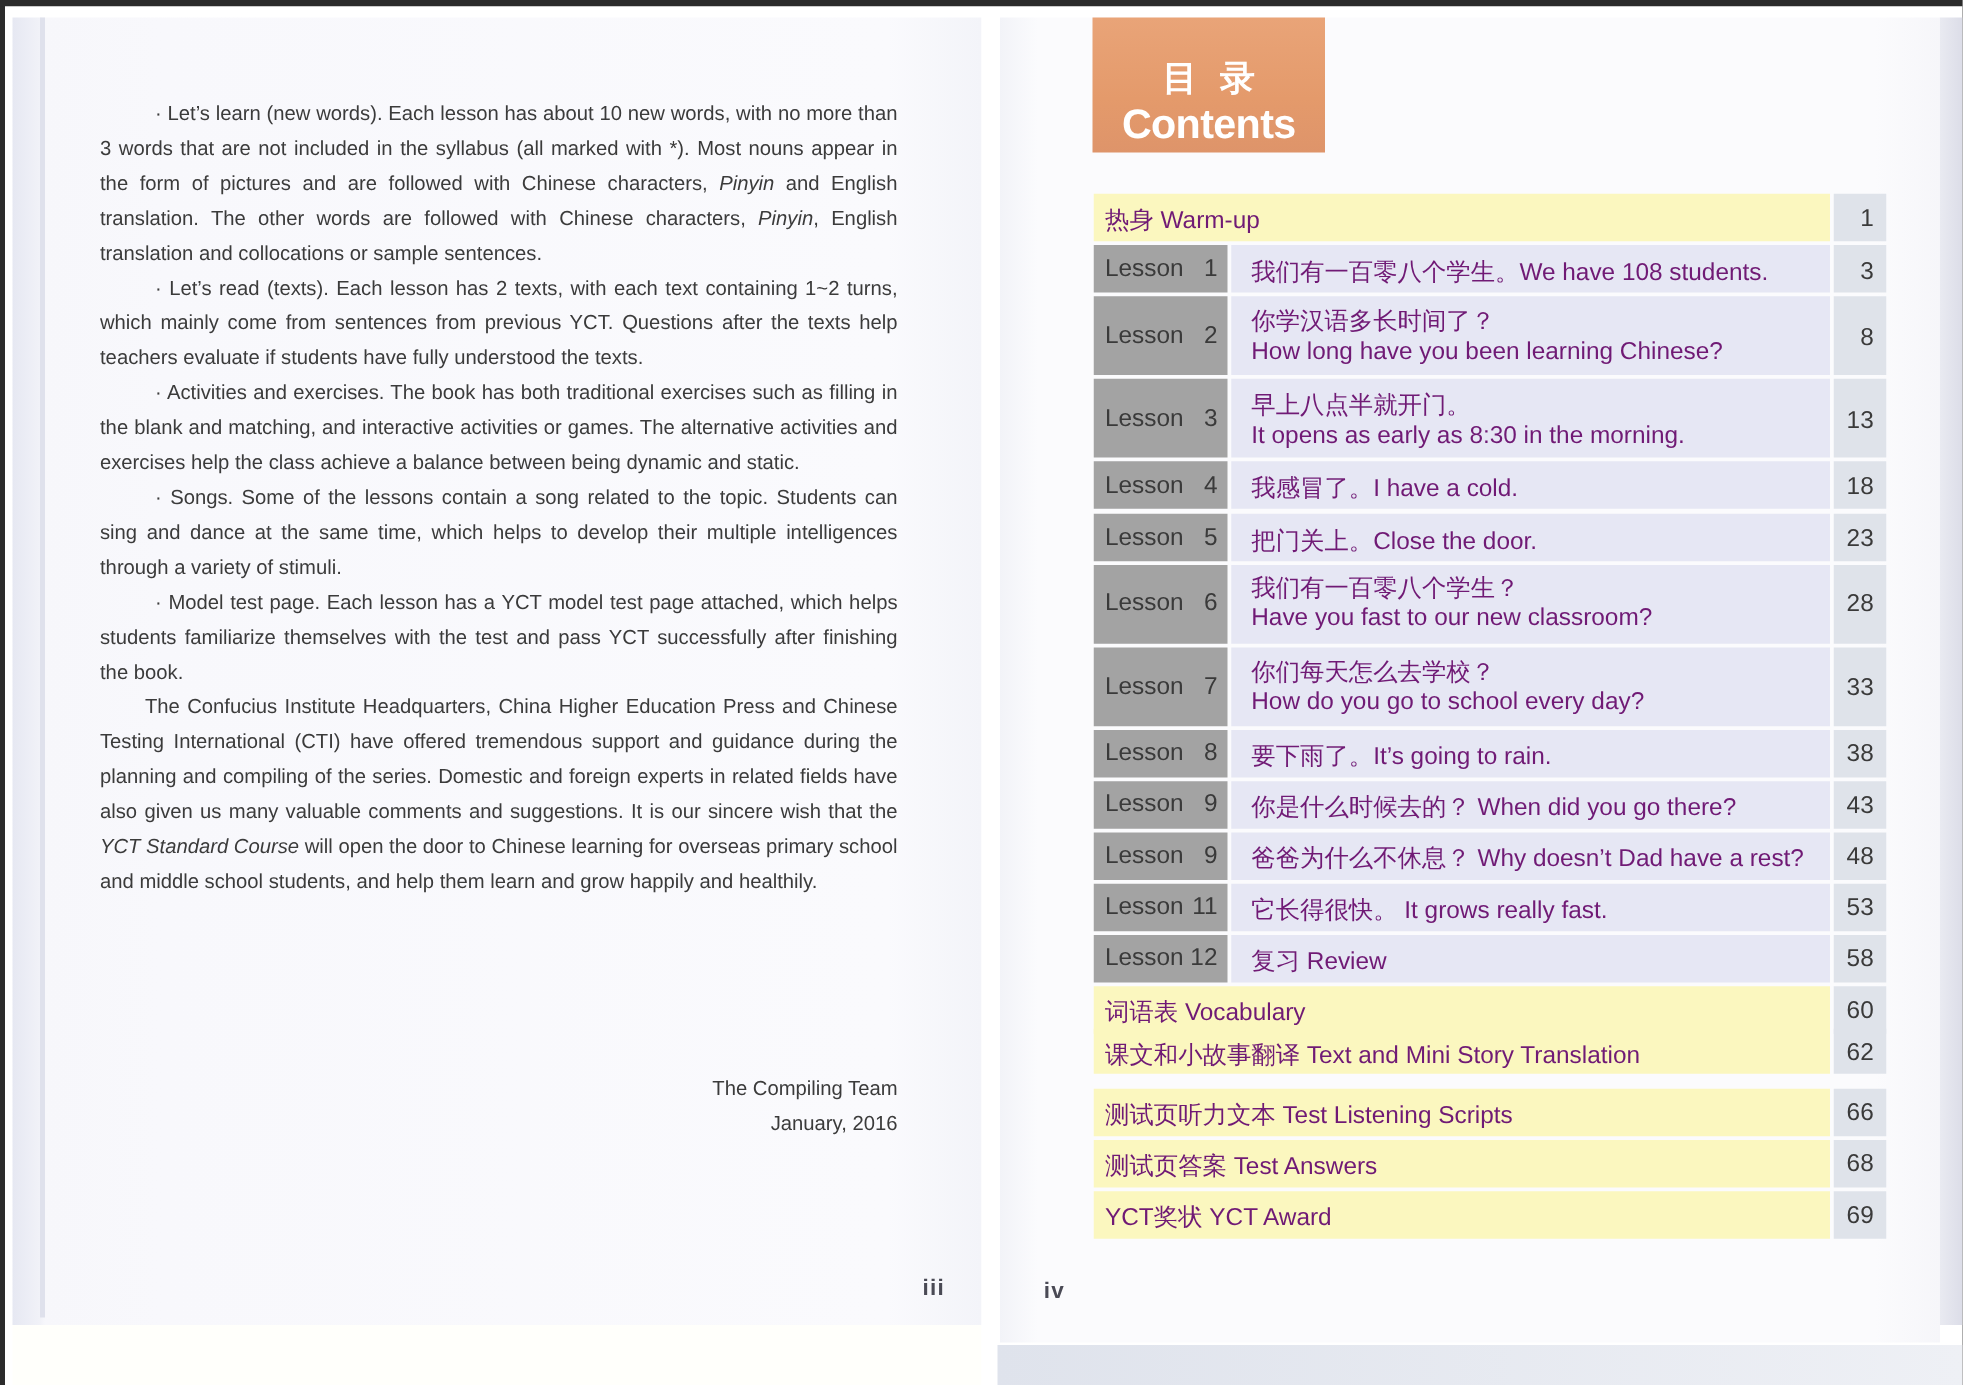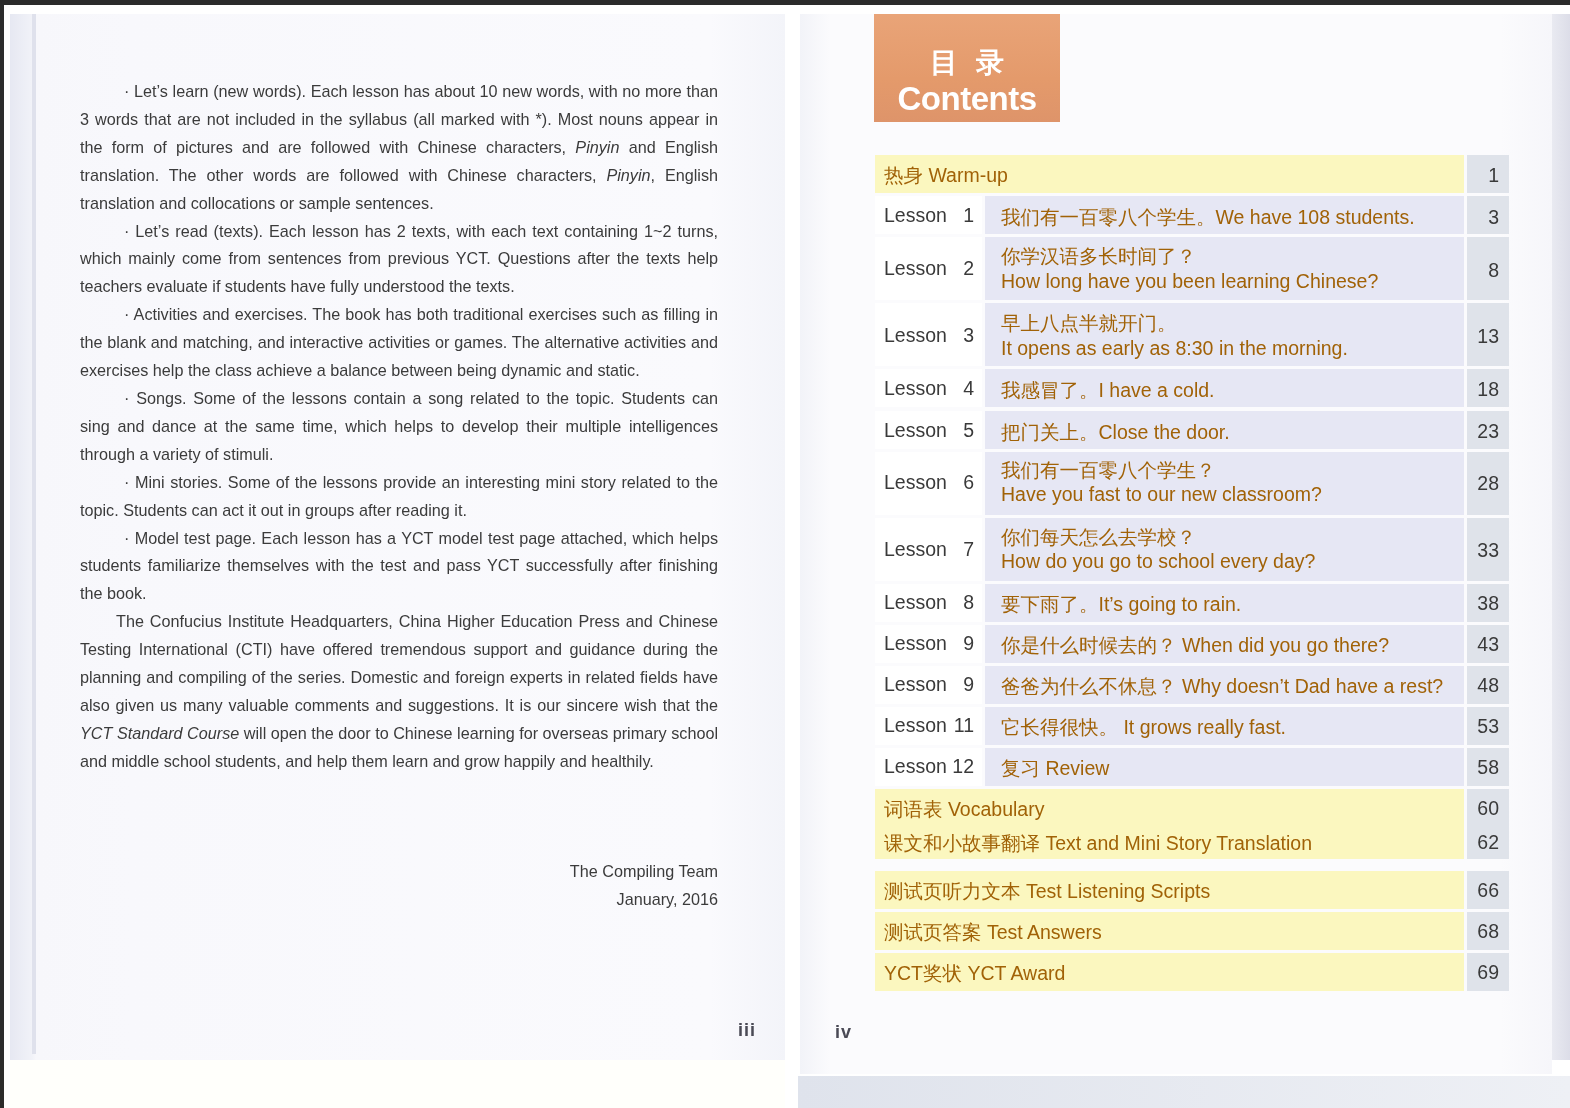"热身 Warm-up" .title-line { color: #a16207 -> #701a75 }
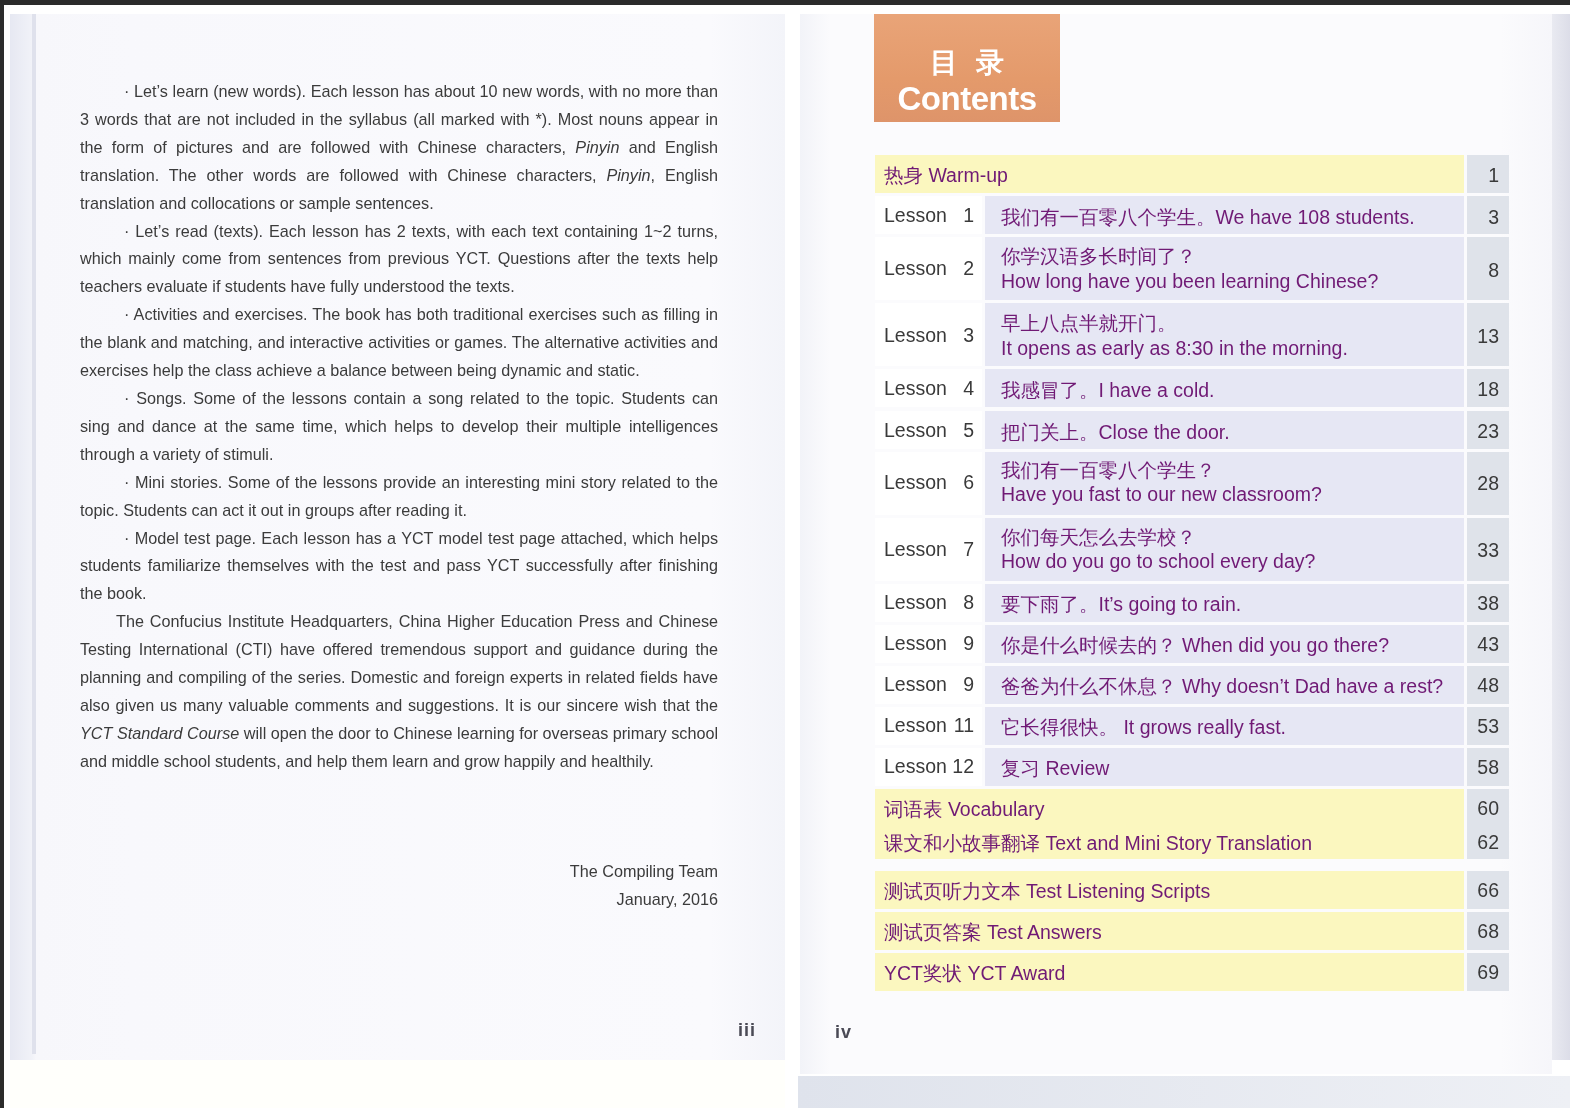"Lesson" .toc-row .cell-label { background: #ffffff -> #a3a3a3 }
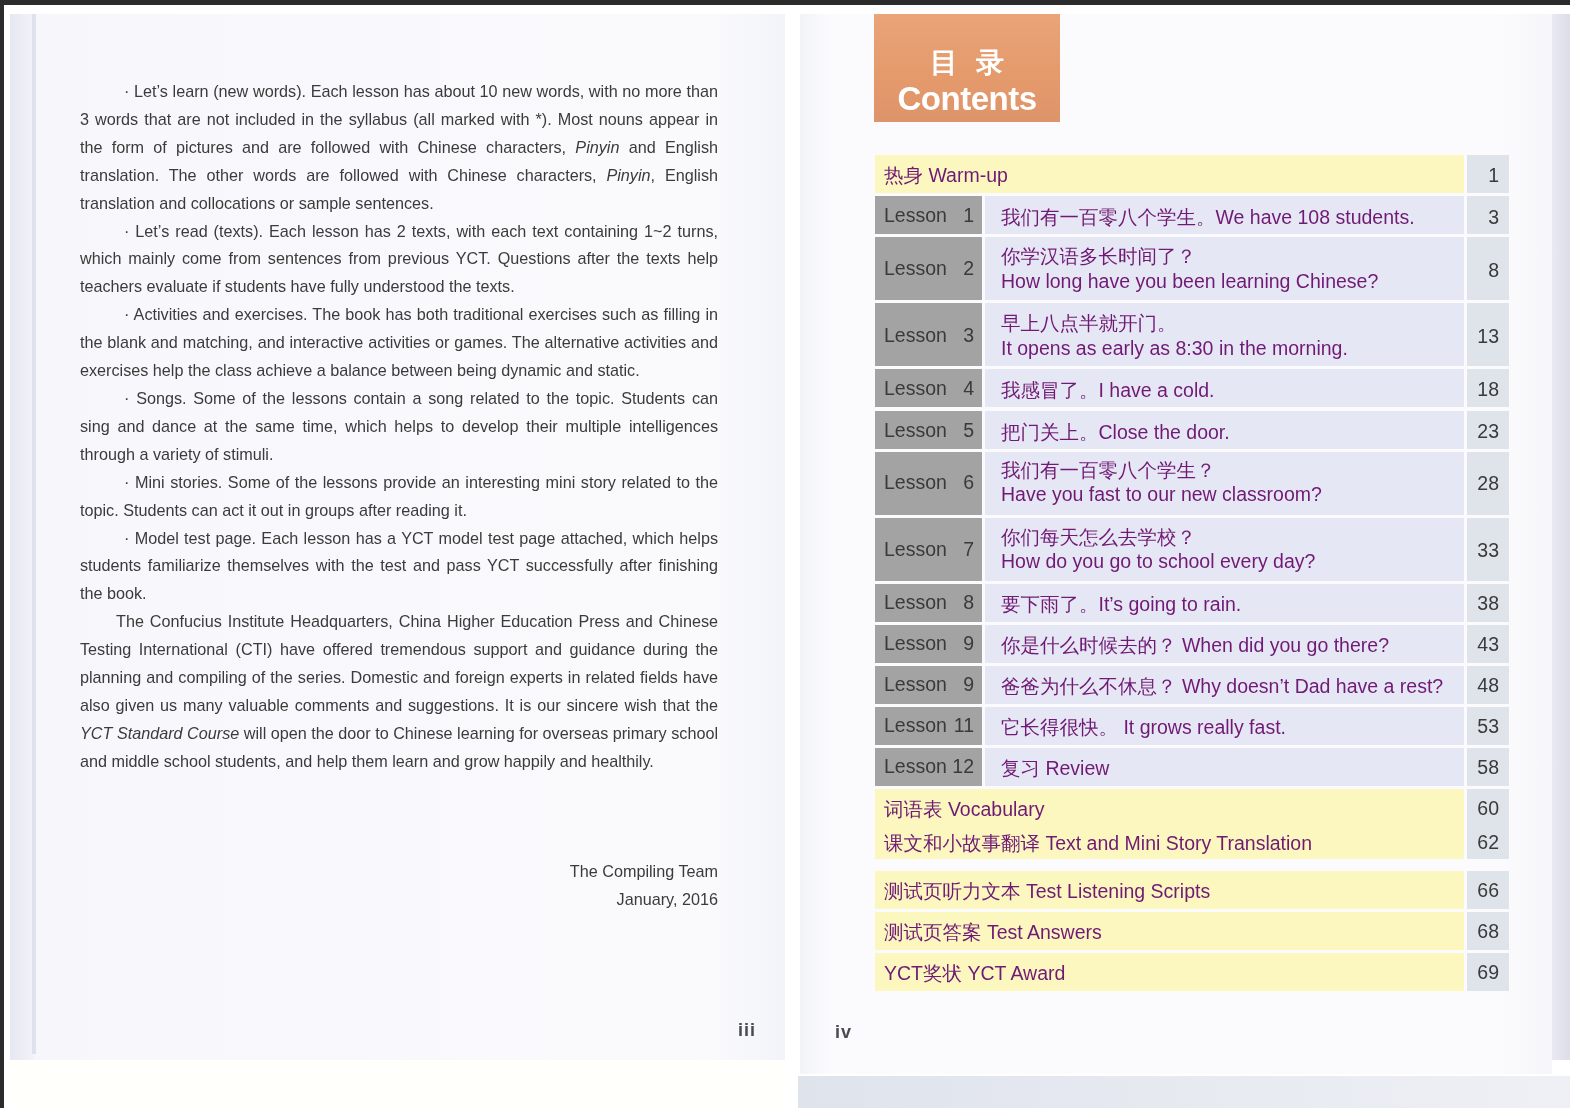"· Mini stories. Some of" p.indent { html: <p>· Mini stories. Some of the lessons provide an interesting mini story related to the topic. Students can act it out in groups after reading it.</p> -> none }
